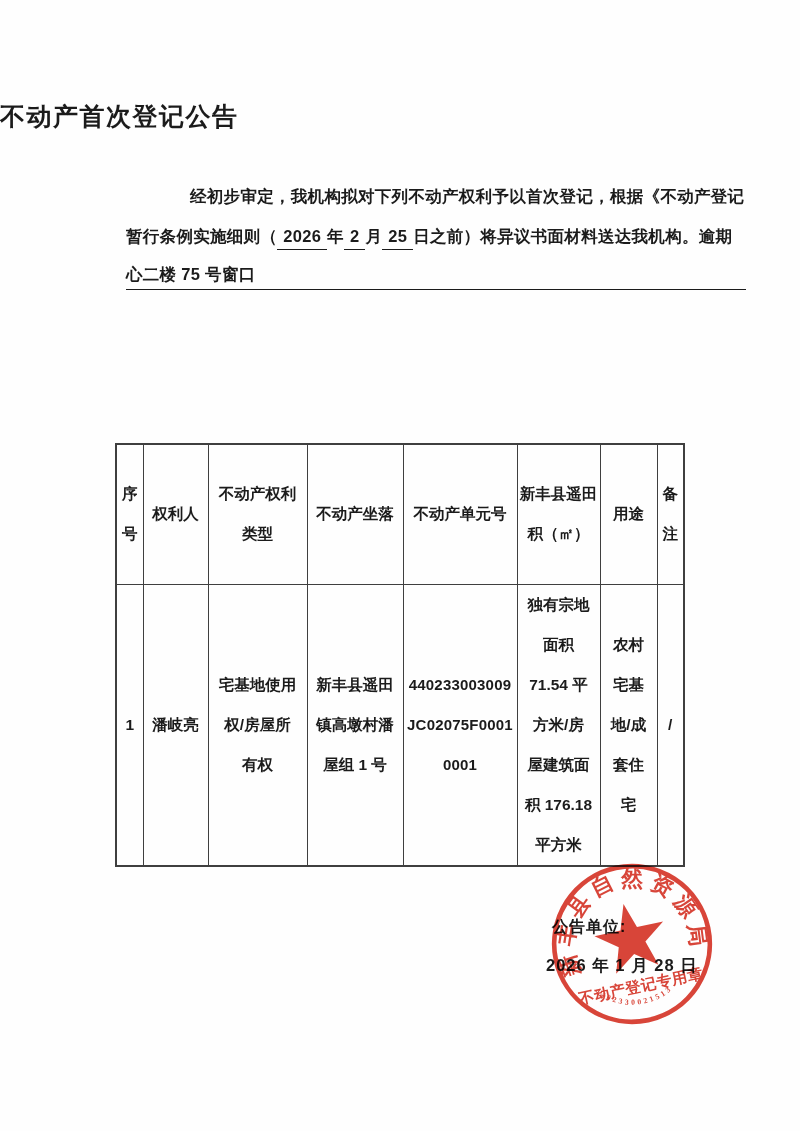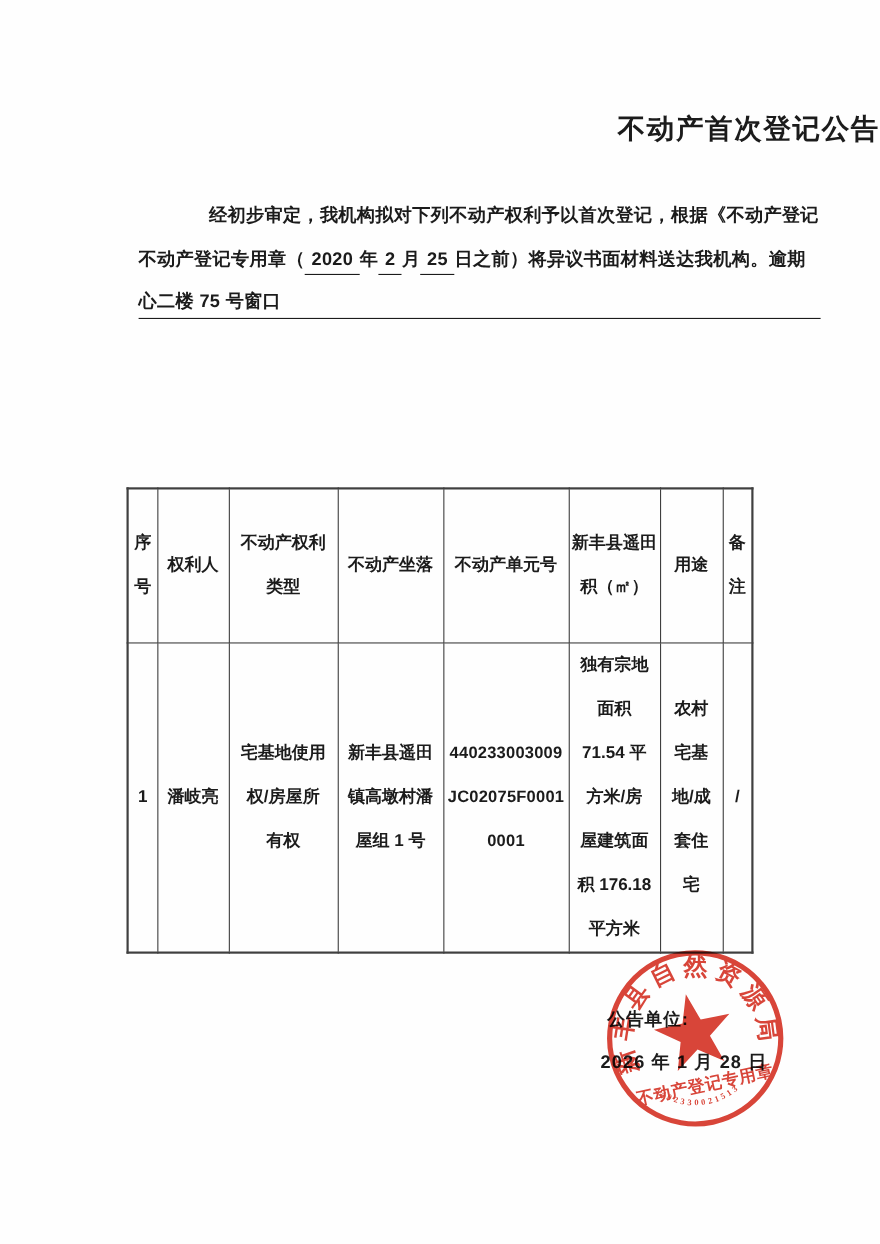"不动产首次登记公告" .doc-title { text-align: right -> left }
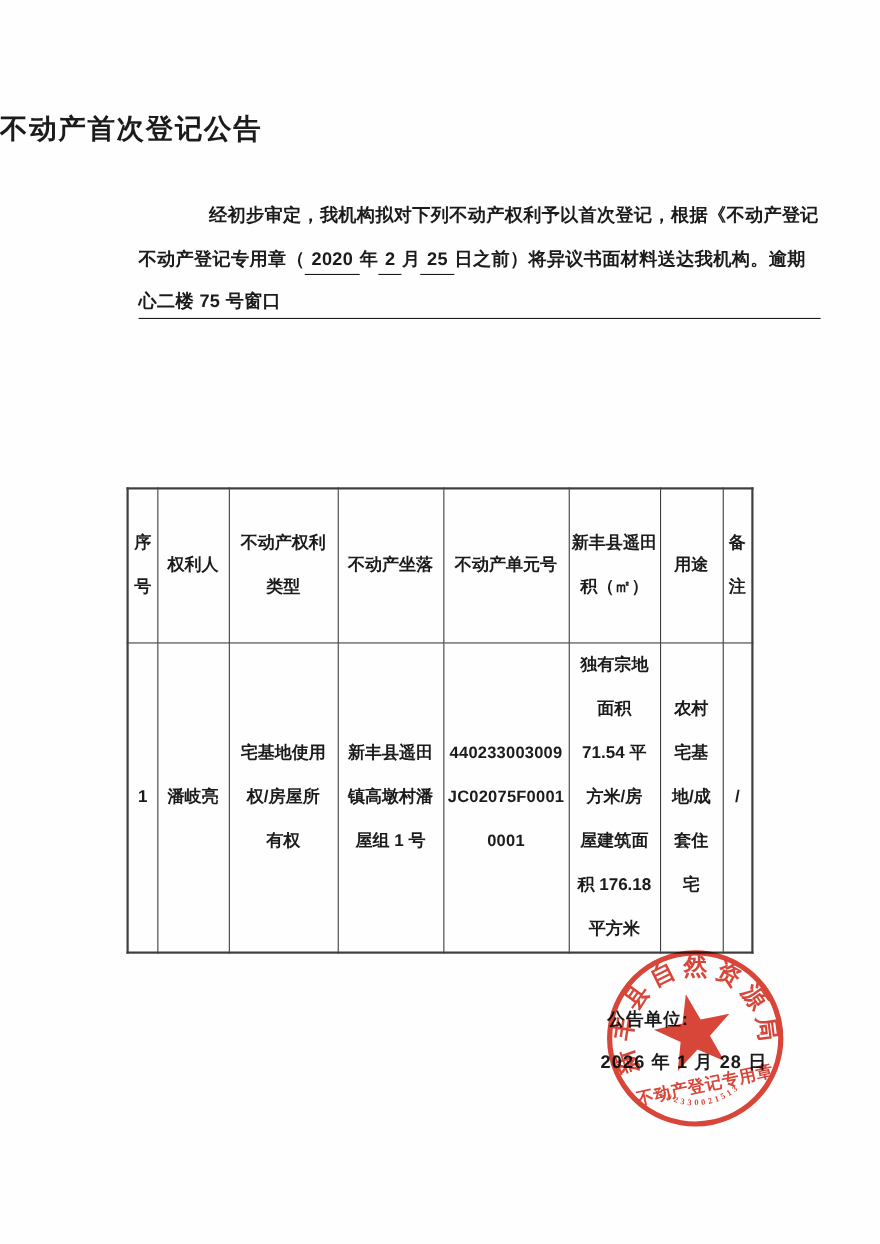"不动产登记专用章（" span { text: 不动产登记专用章 -> 暂行条例实施细则 }
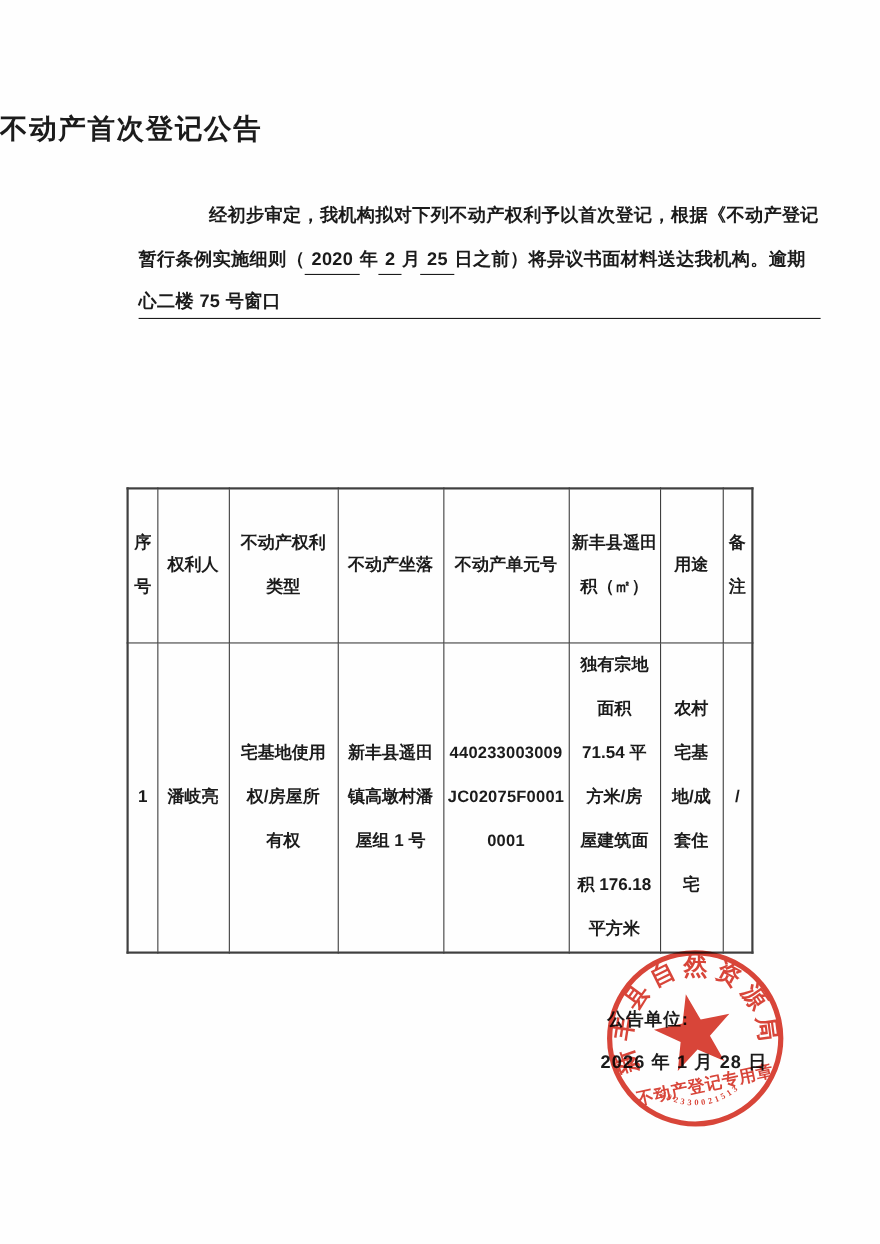"2020" span.u-num { text: 2020 -> 2026 }
